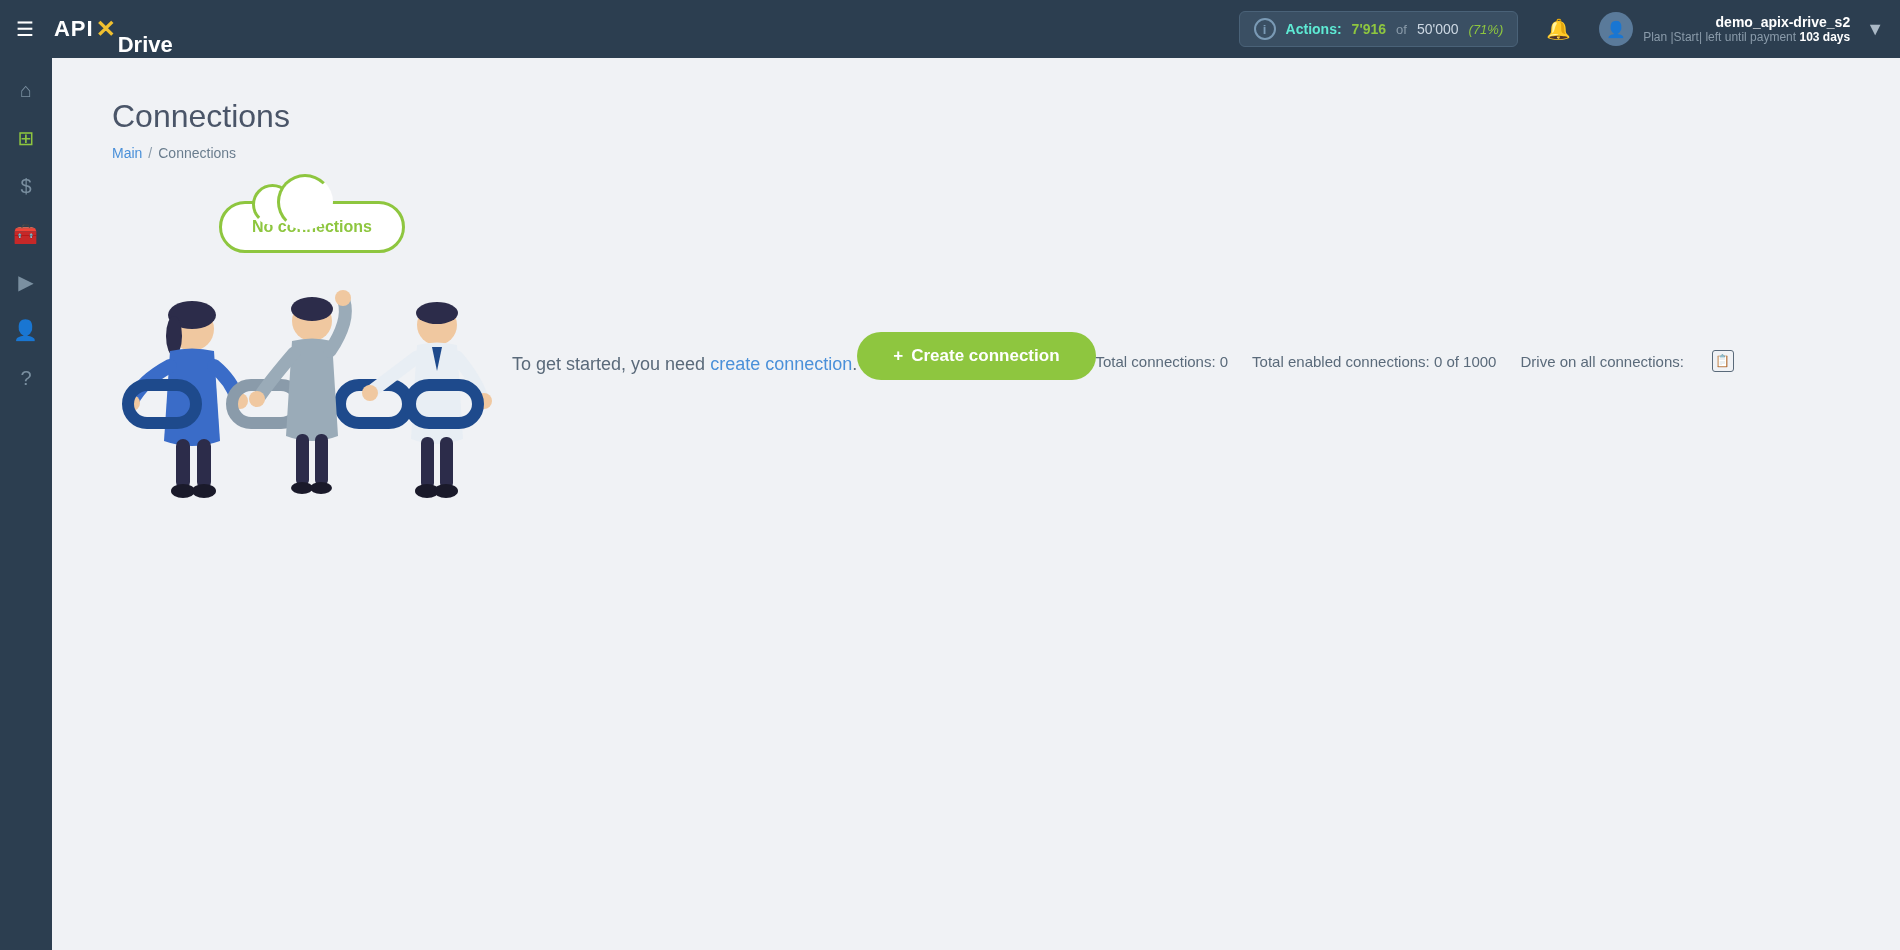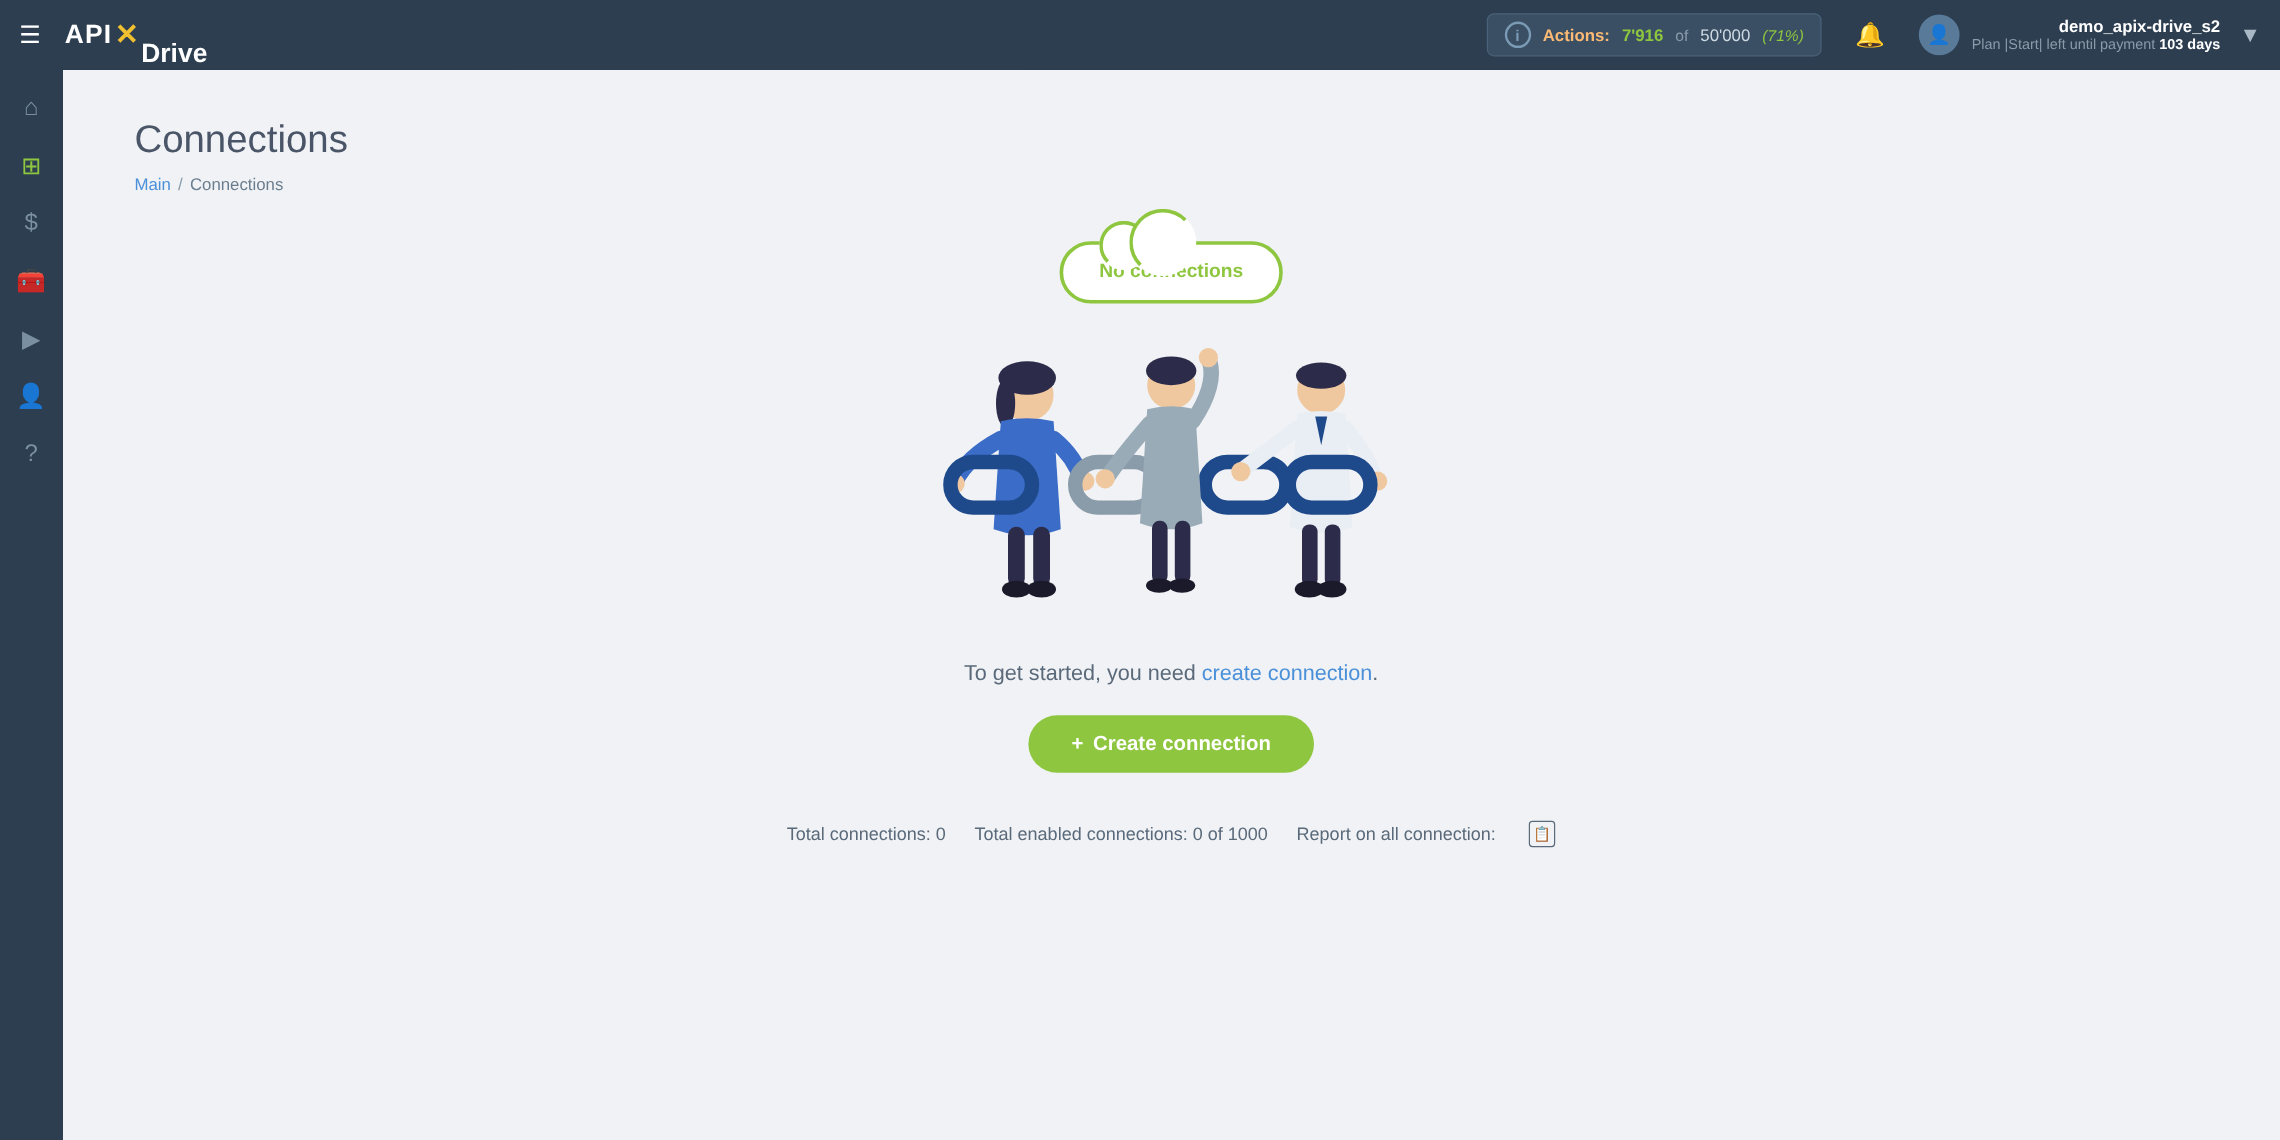"Actions:" .actions-label { color: #fdba74 -> #5eead4 }
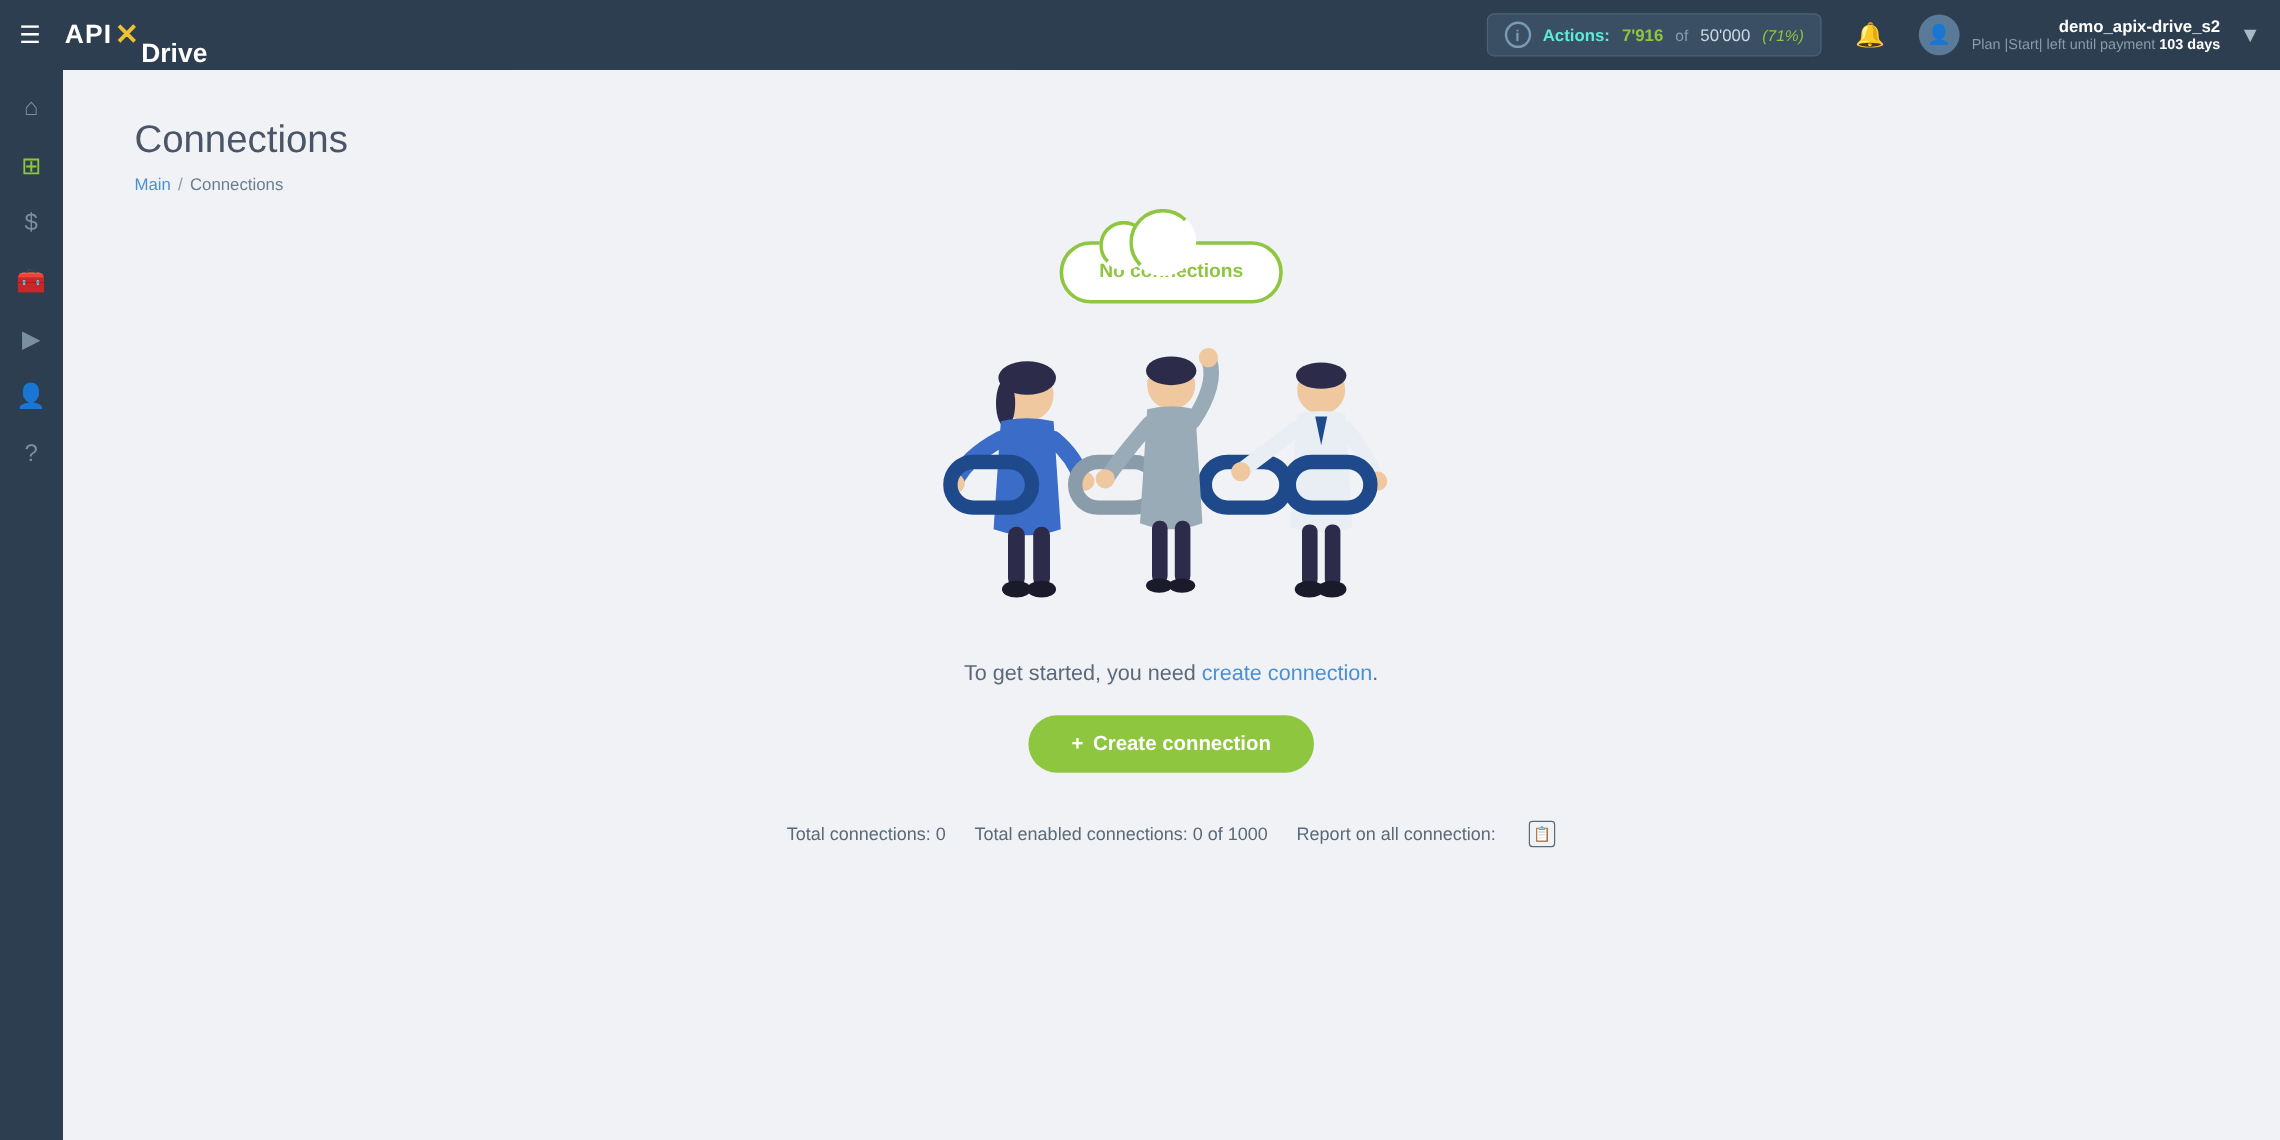"No connections" .center-content { flex-direction: column -> row }
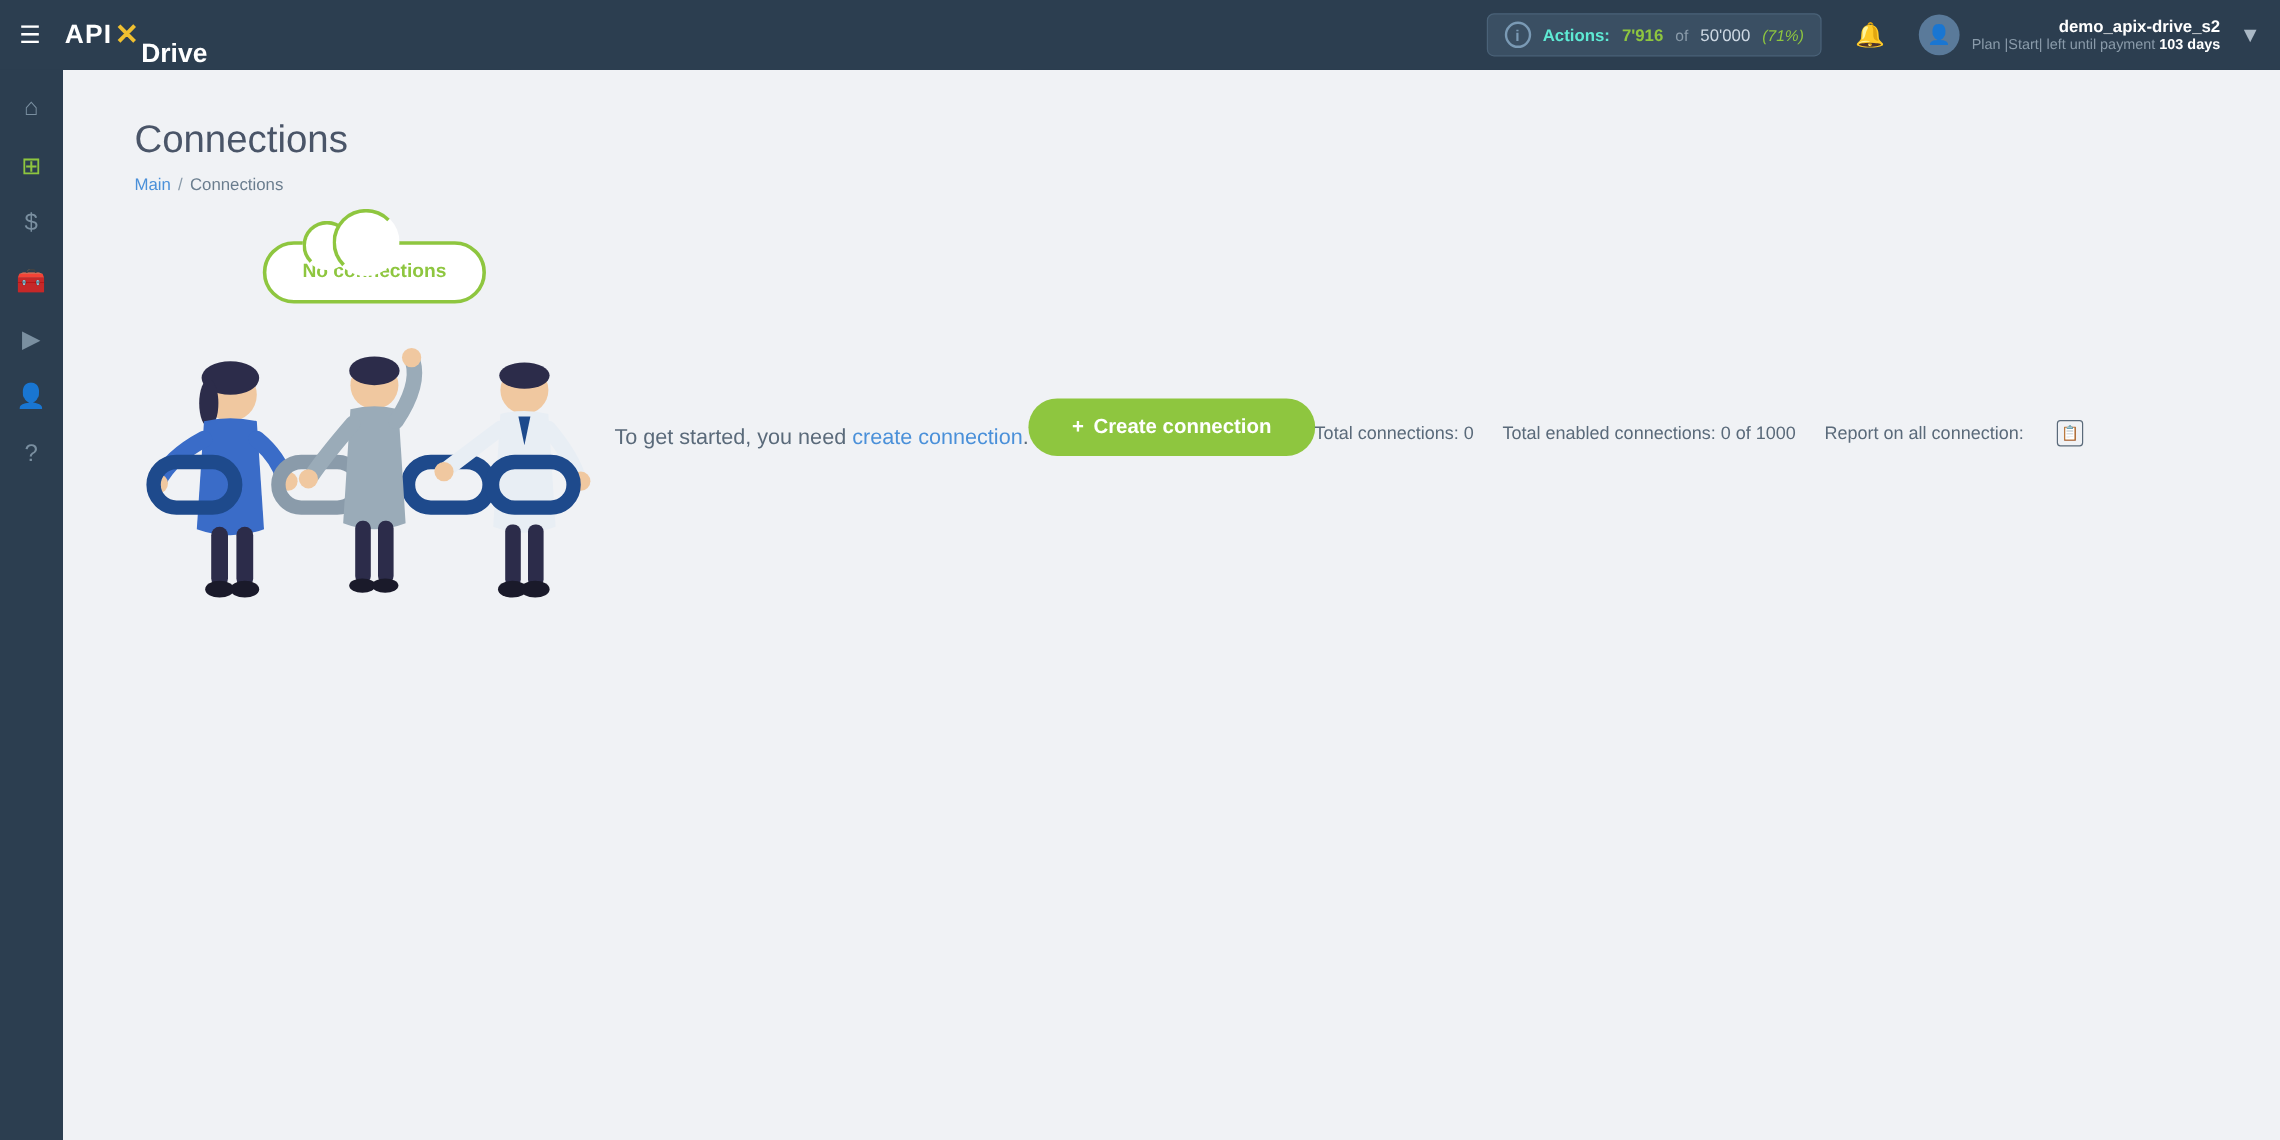"Report on all connection:" span { text: Report on all connection -> Drive on all connections }
